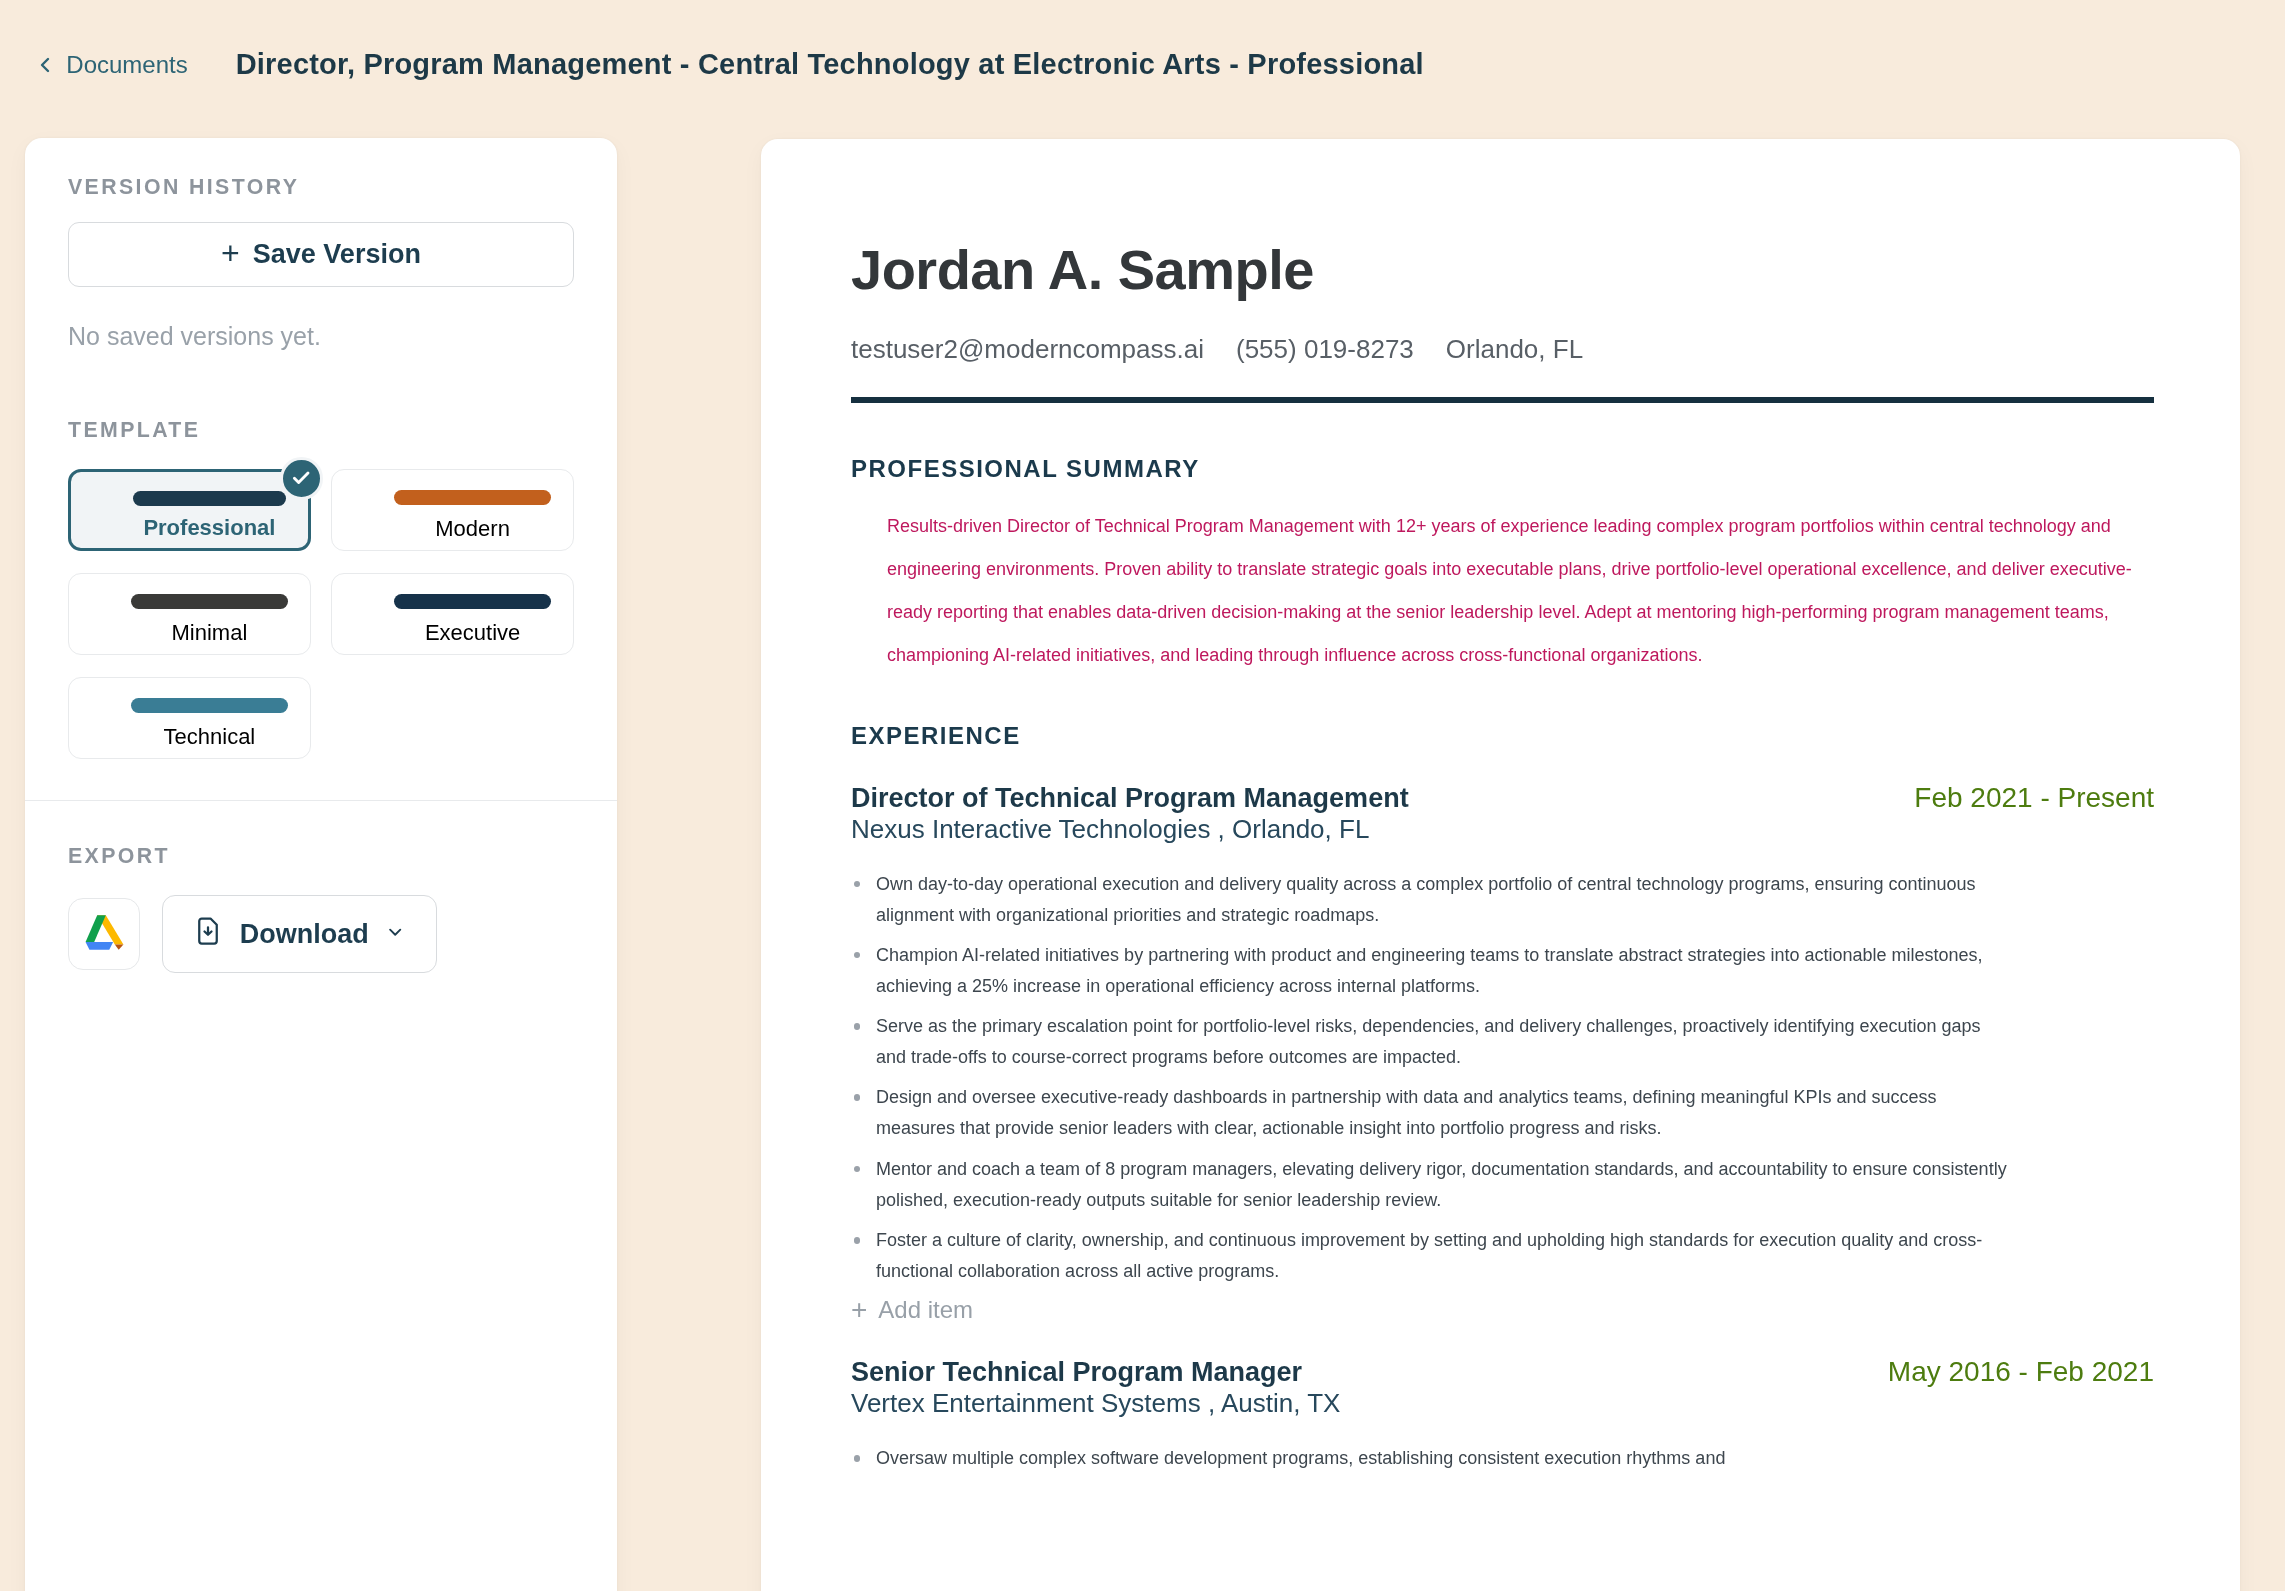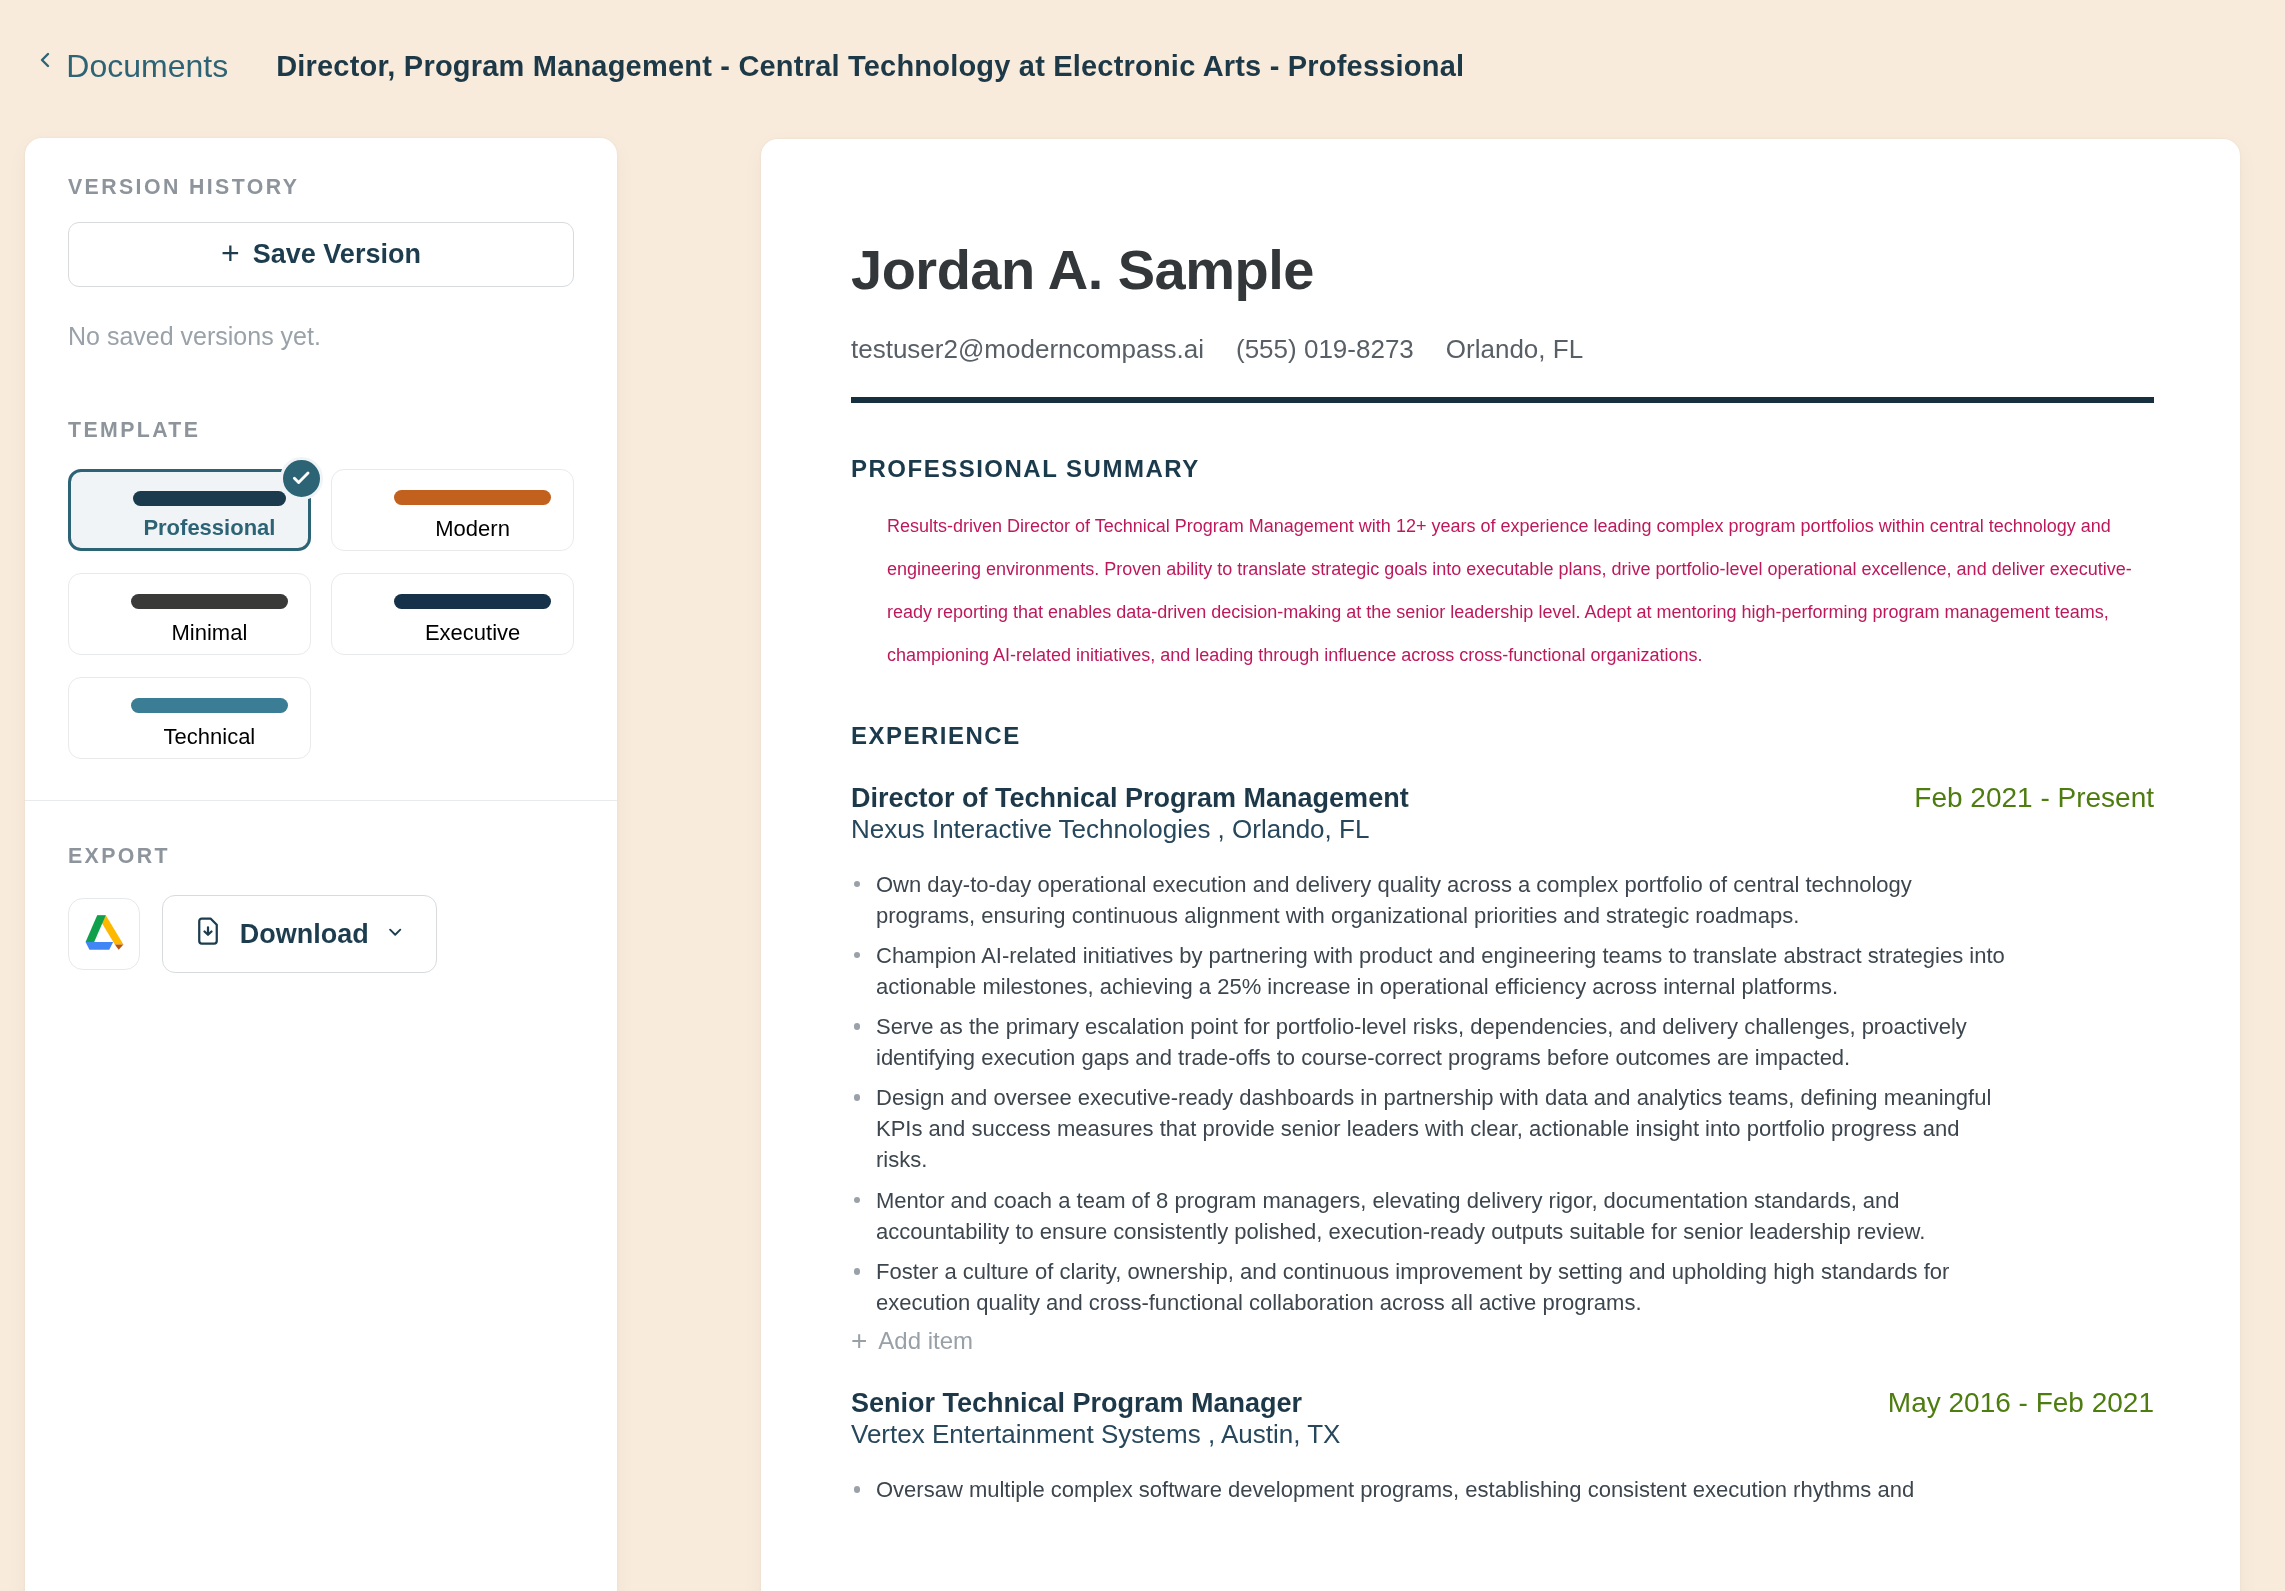"Documents" .breadcrumb { align-items: flex-start -> center; font-size: 32px -> 24px }
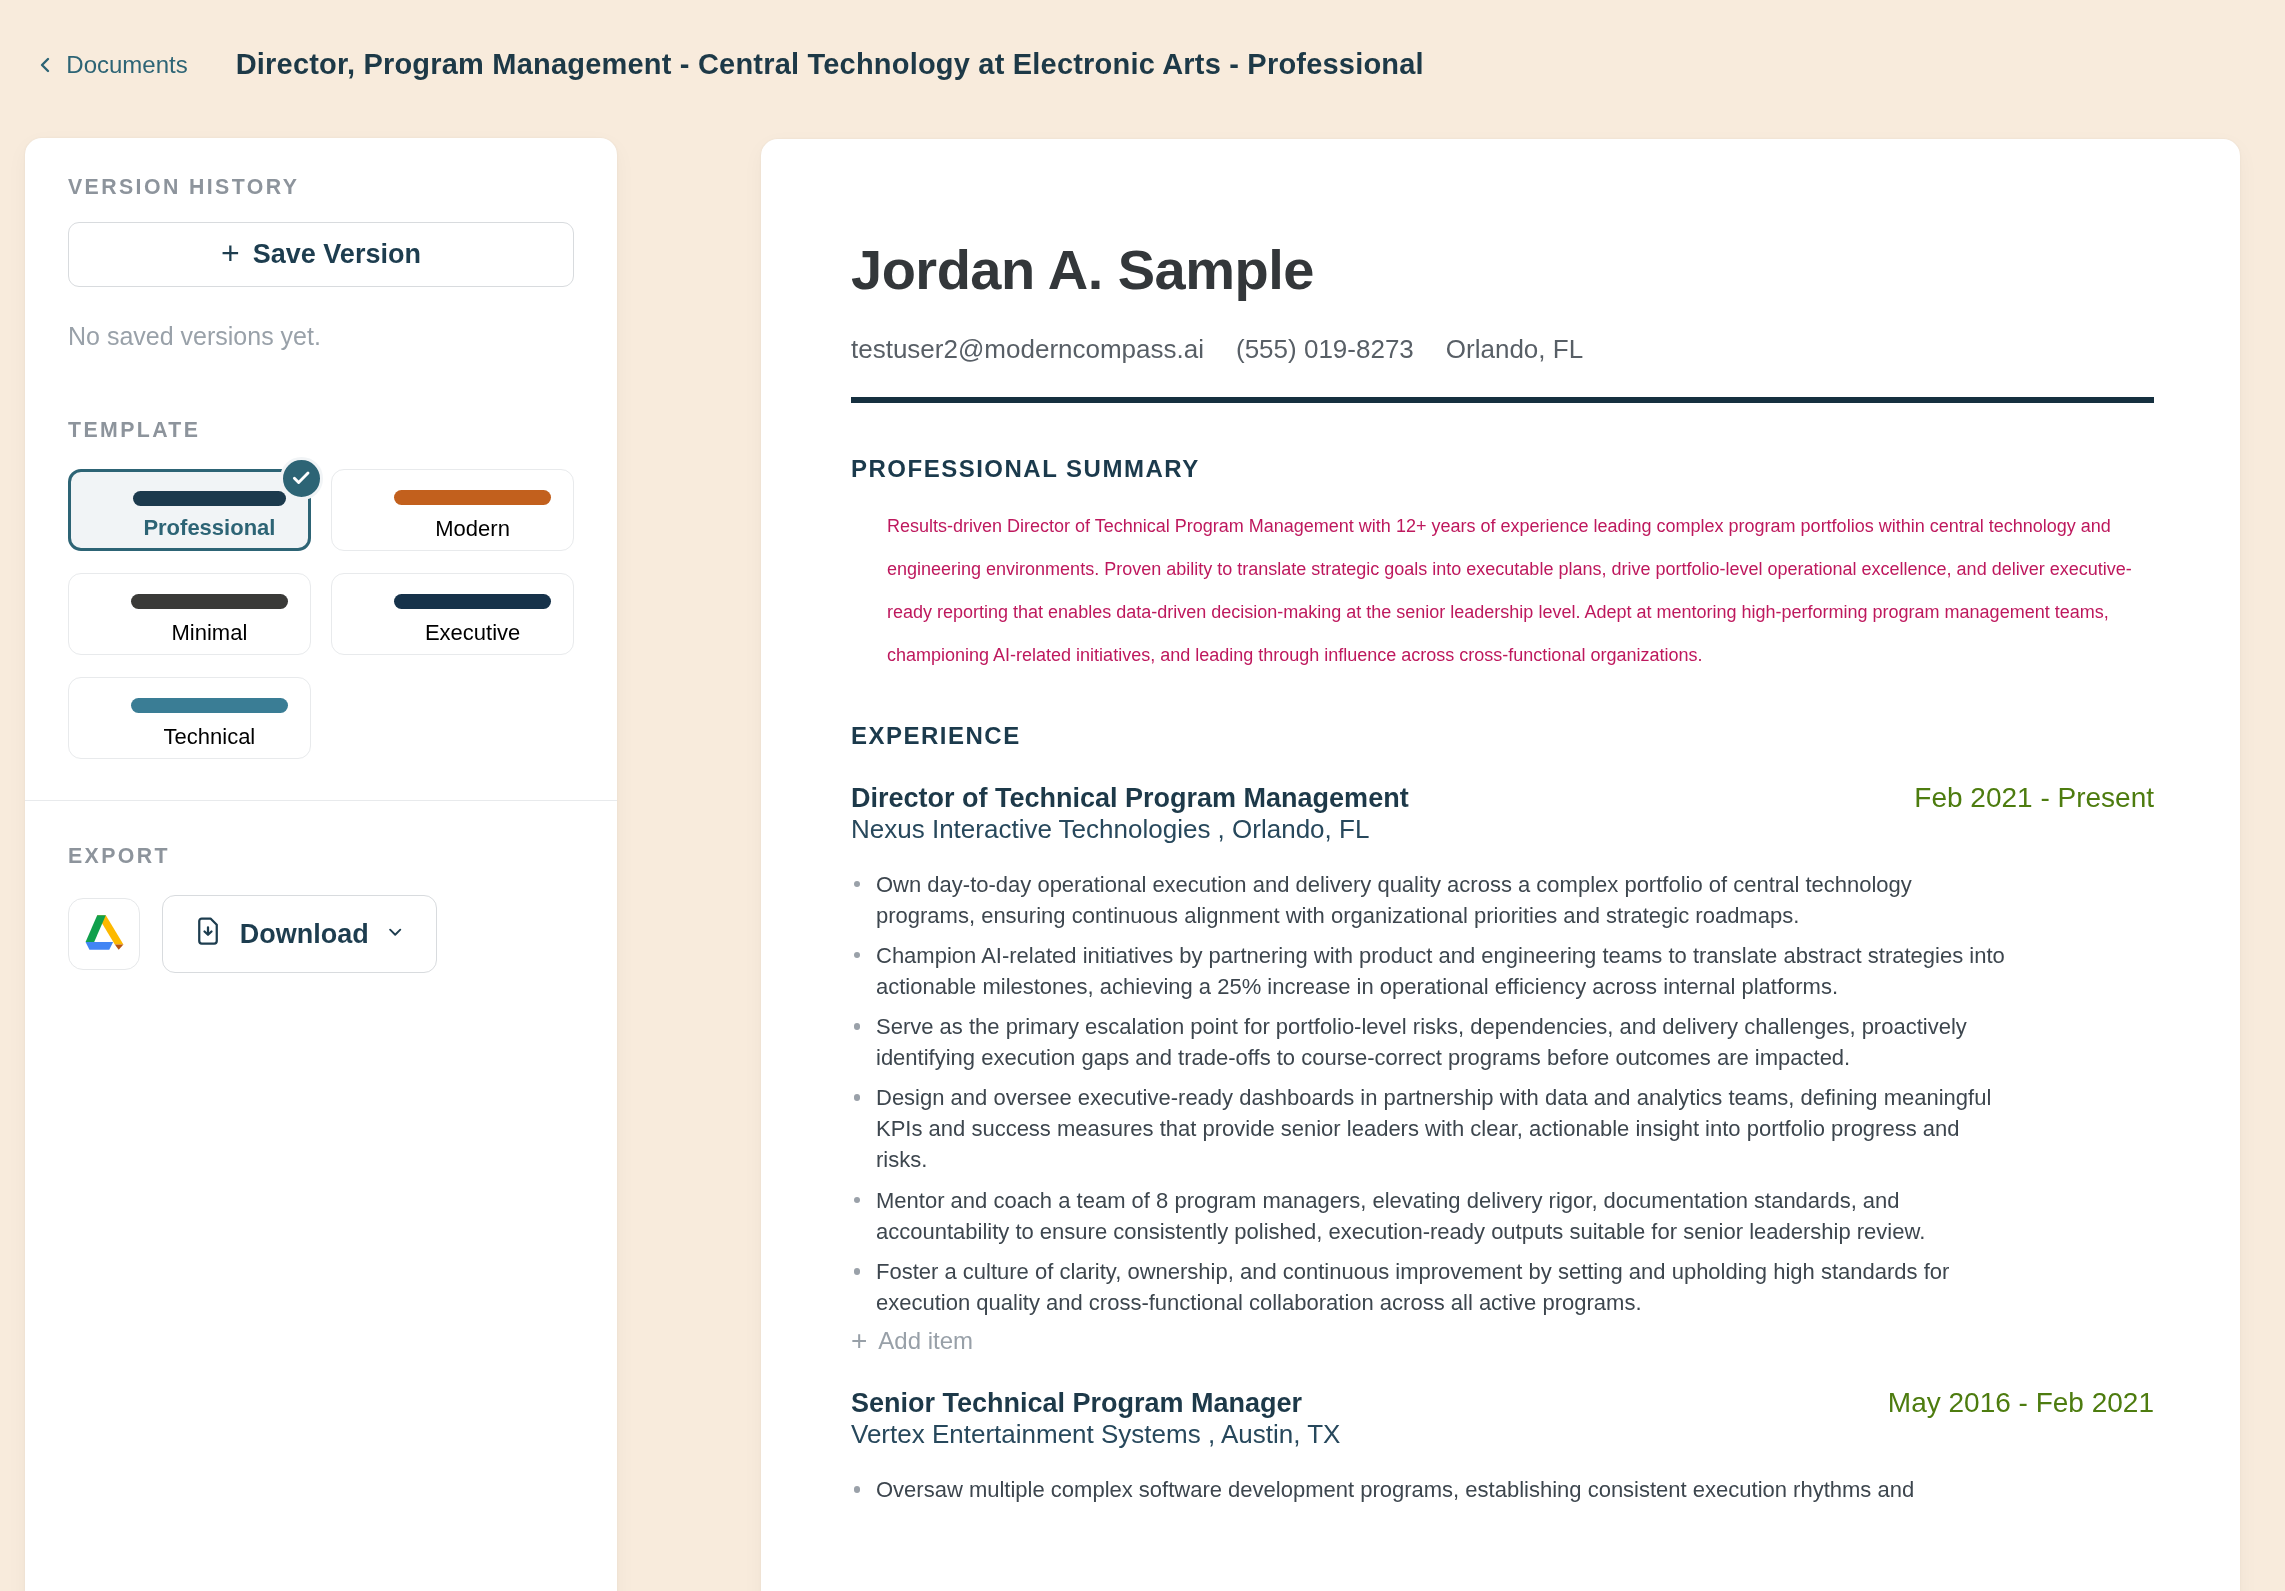"Own day-to-day operational execution and" .job-bullets li { font-size: 22px -> 18px }
